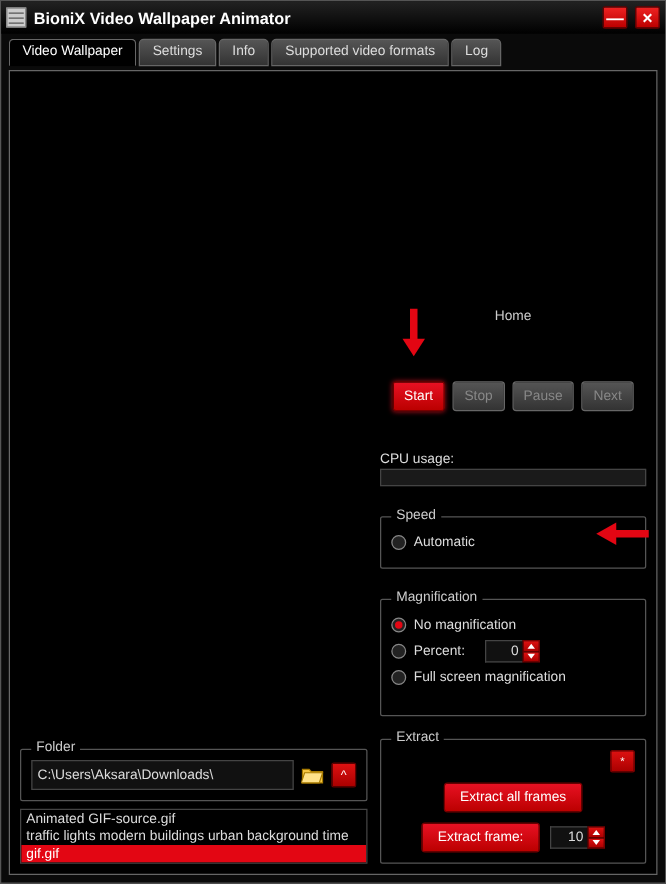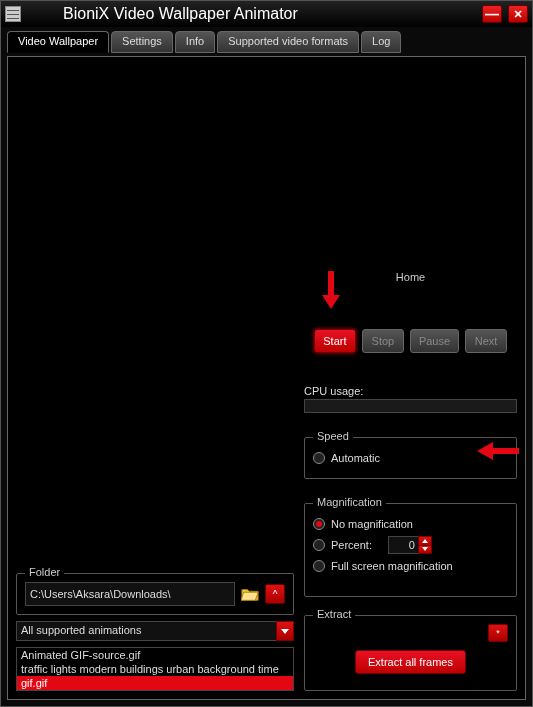"BioniX Video Wallpaper Animator" .titlebar .title { font-size: 16px -> 13px; font-weight: normal -> bold; margin-left: 36px -> none }
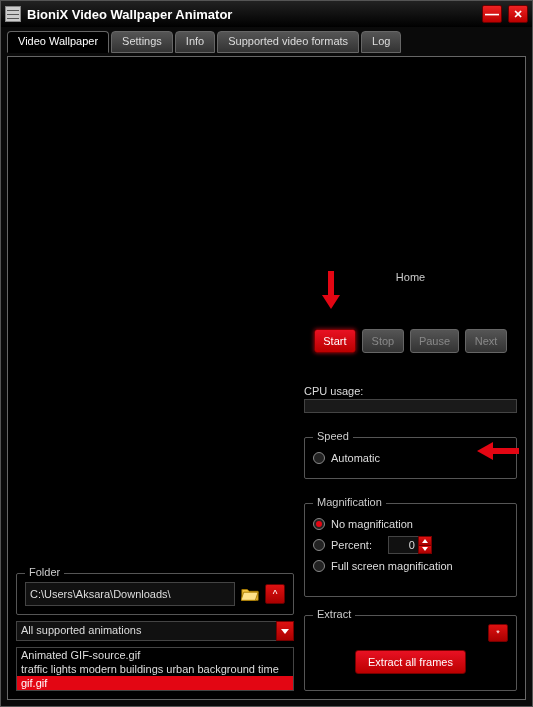"All supported animations" div.combo { html: <div> <div>All supported animations</div> <div></div> </div> -> none }
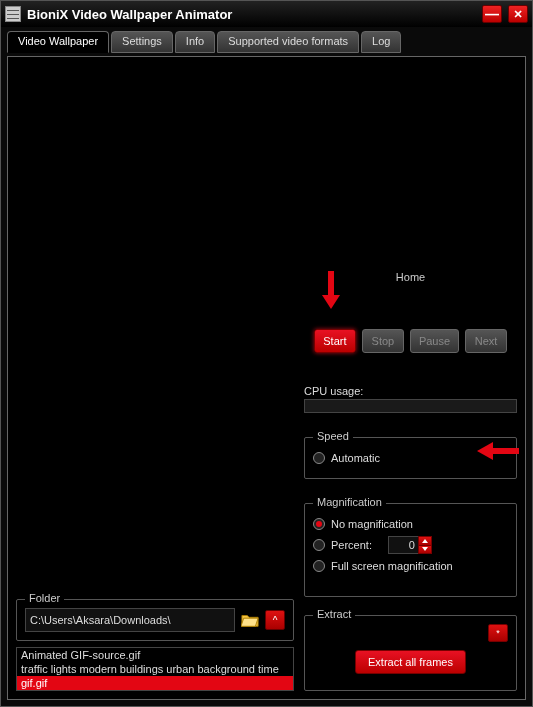"Extract frame:" div { html: none -> <div> <button>Extract frame:</button> <span> <input> <span> <span></span> <span></span> </span> </span> </div> }
